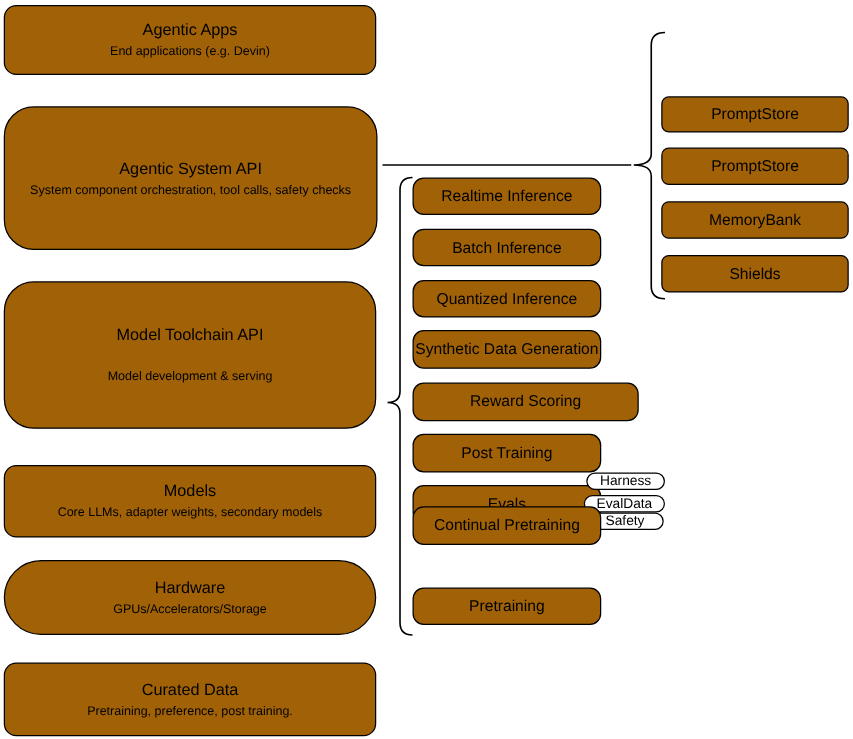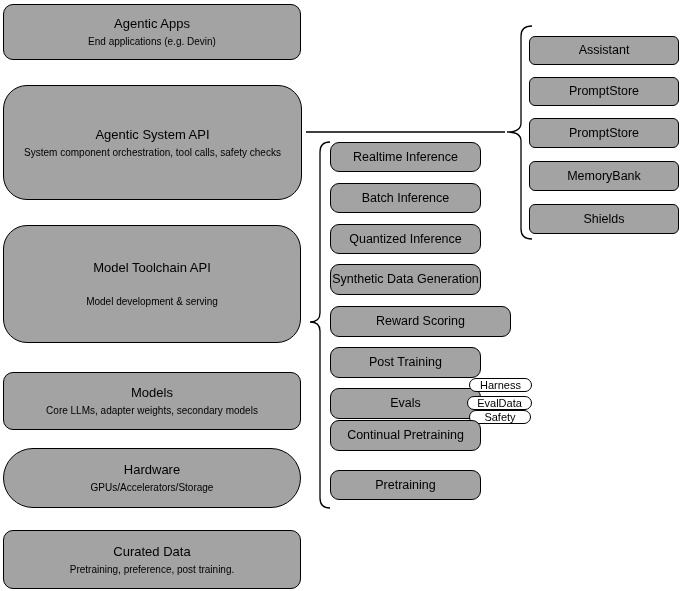"Agentic Apps" .node { background: #a3a3a3 -> #a16207 }
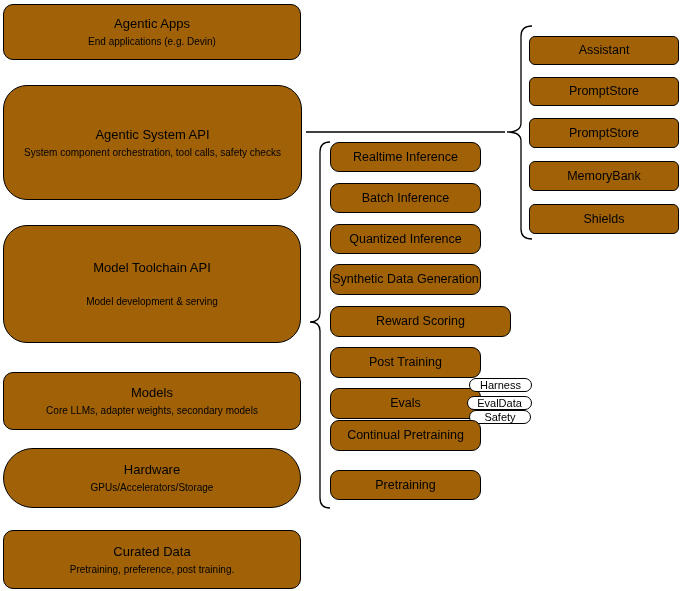"Assistant" div.node { html: <div> <div>Assistant</div> </div> -> none }
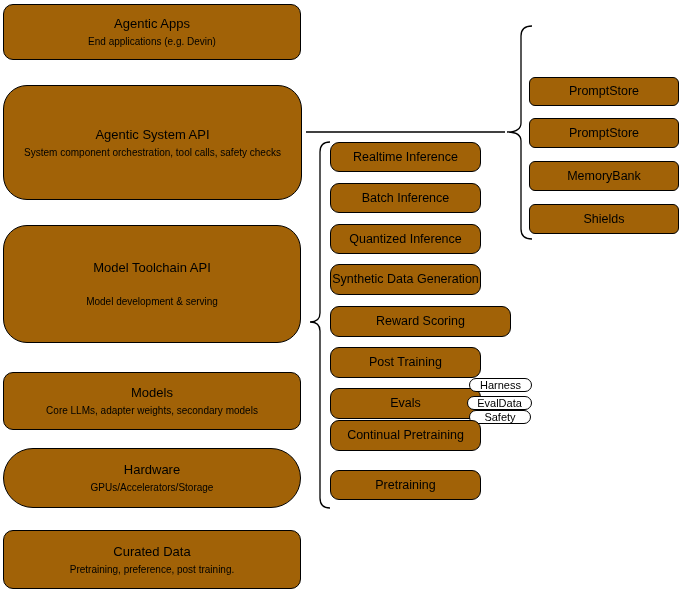"Continual Pretraining" div.node { top: 420px -> 405px }
